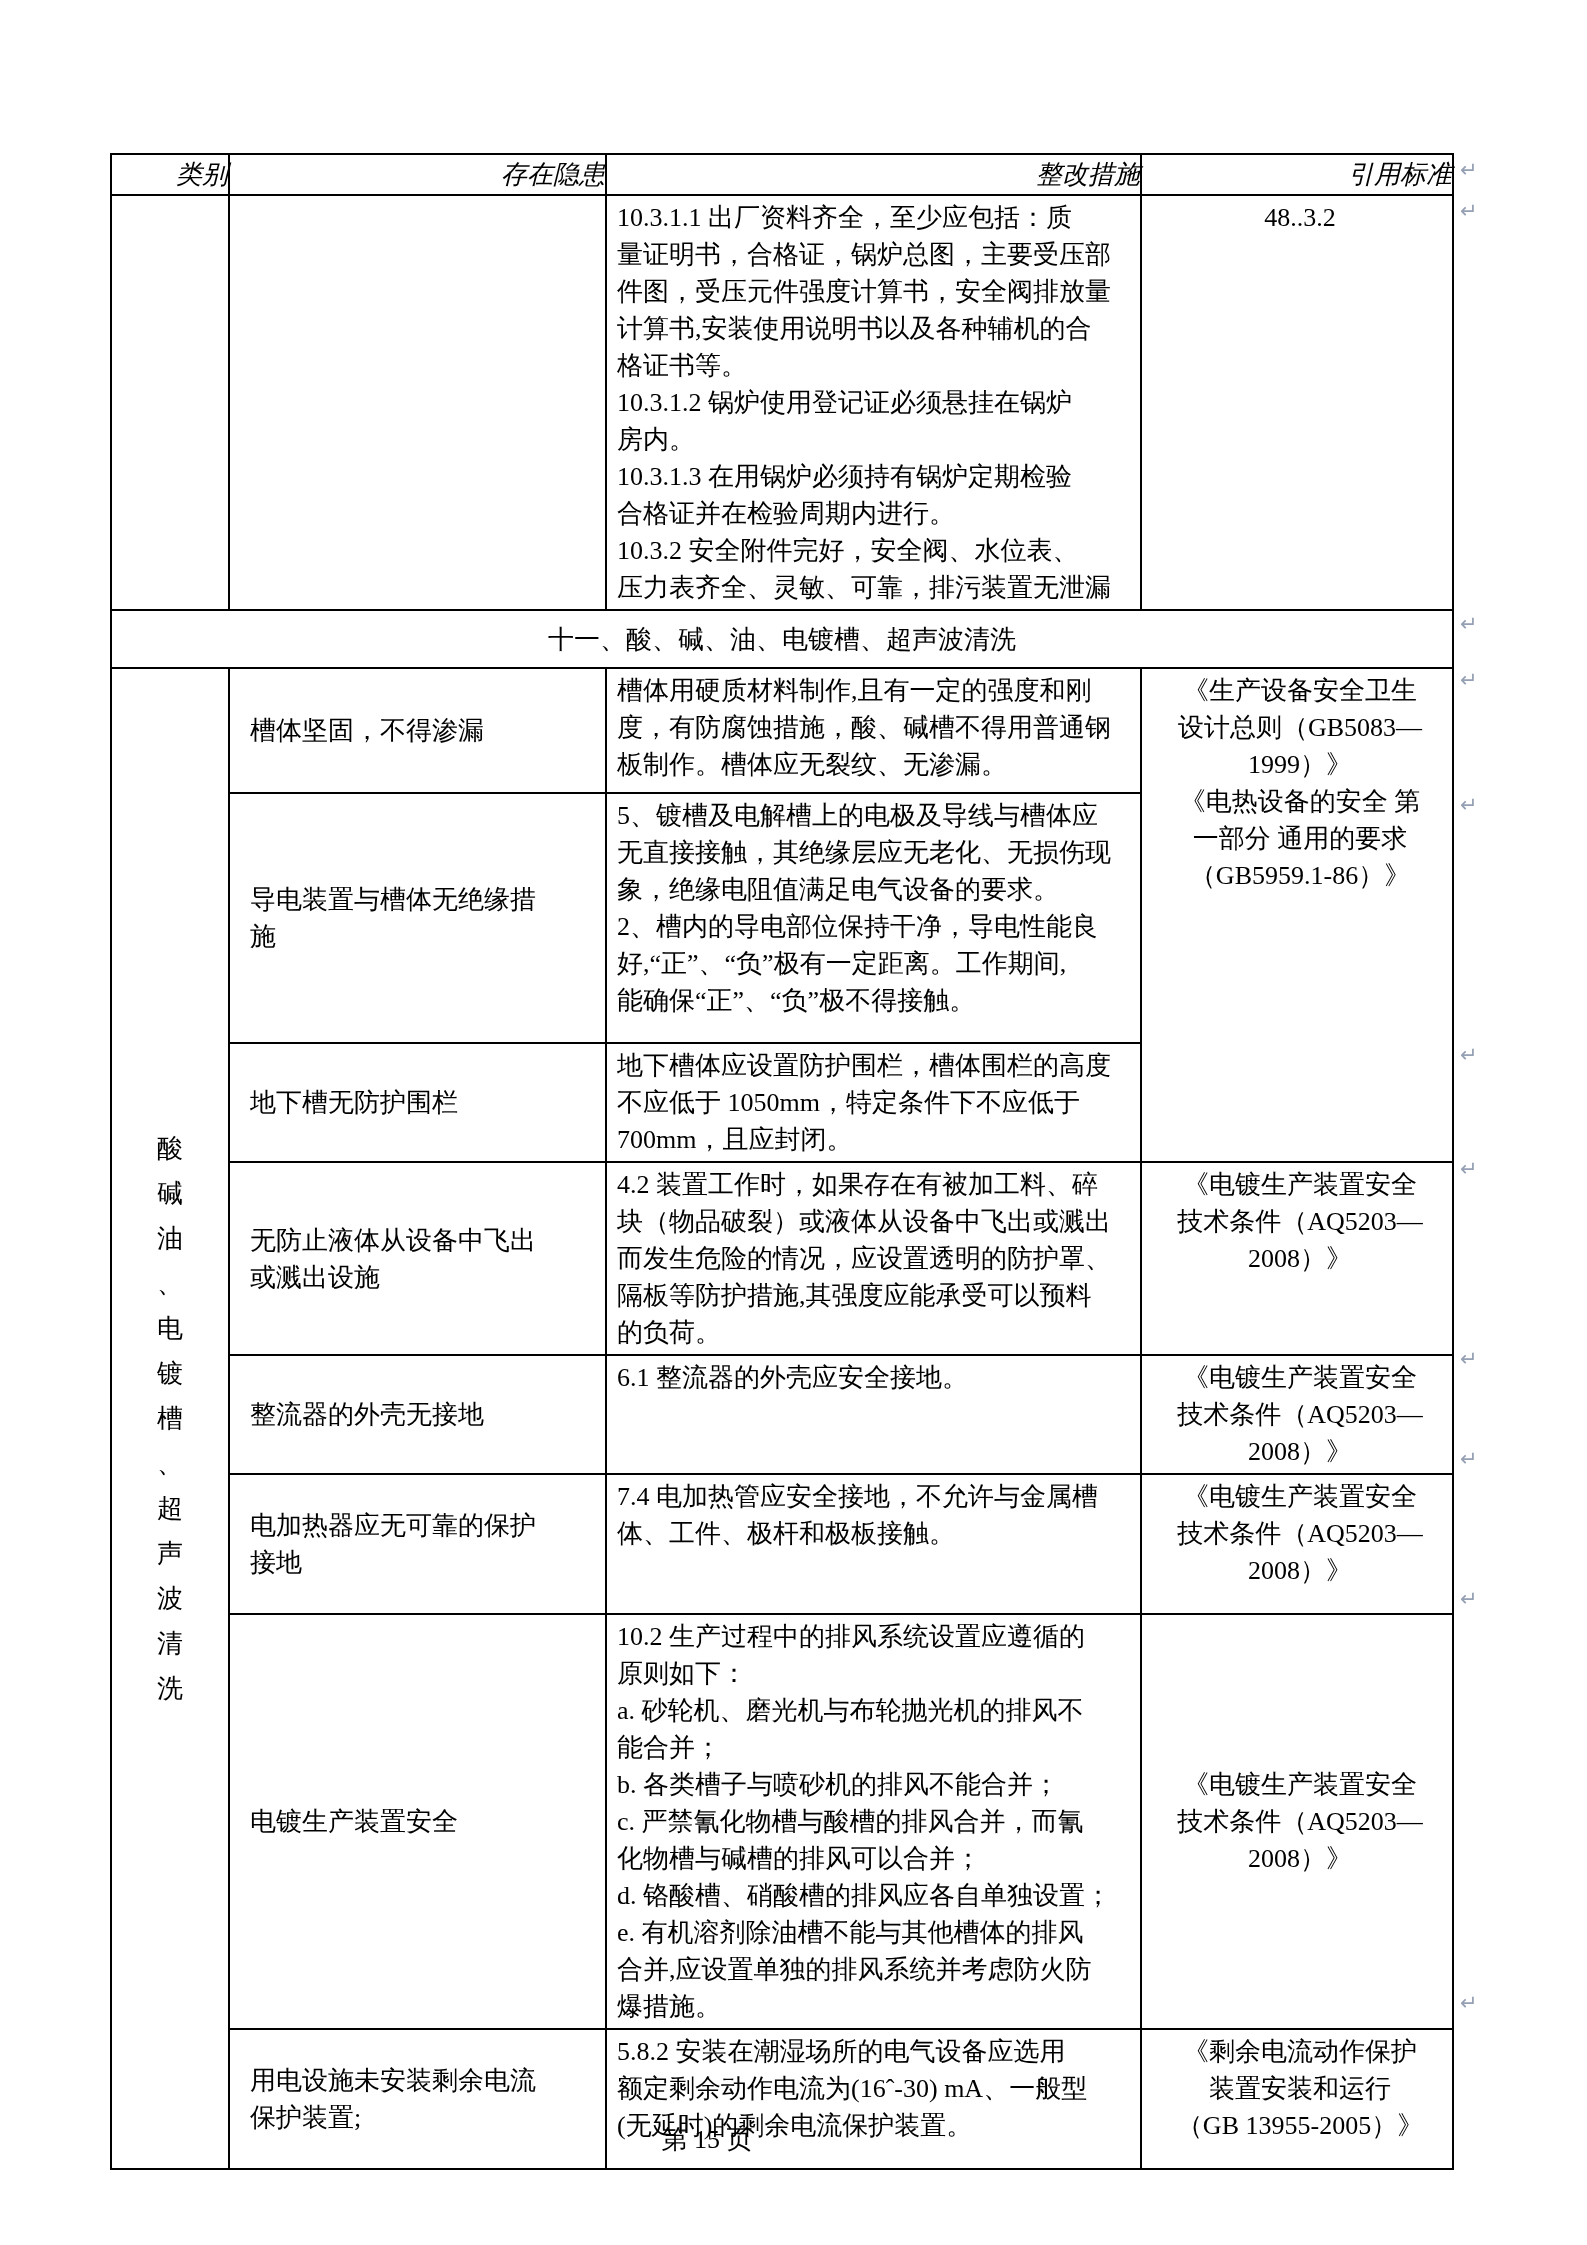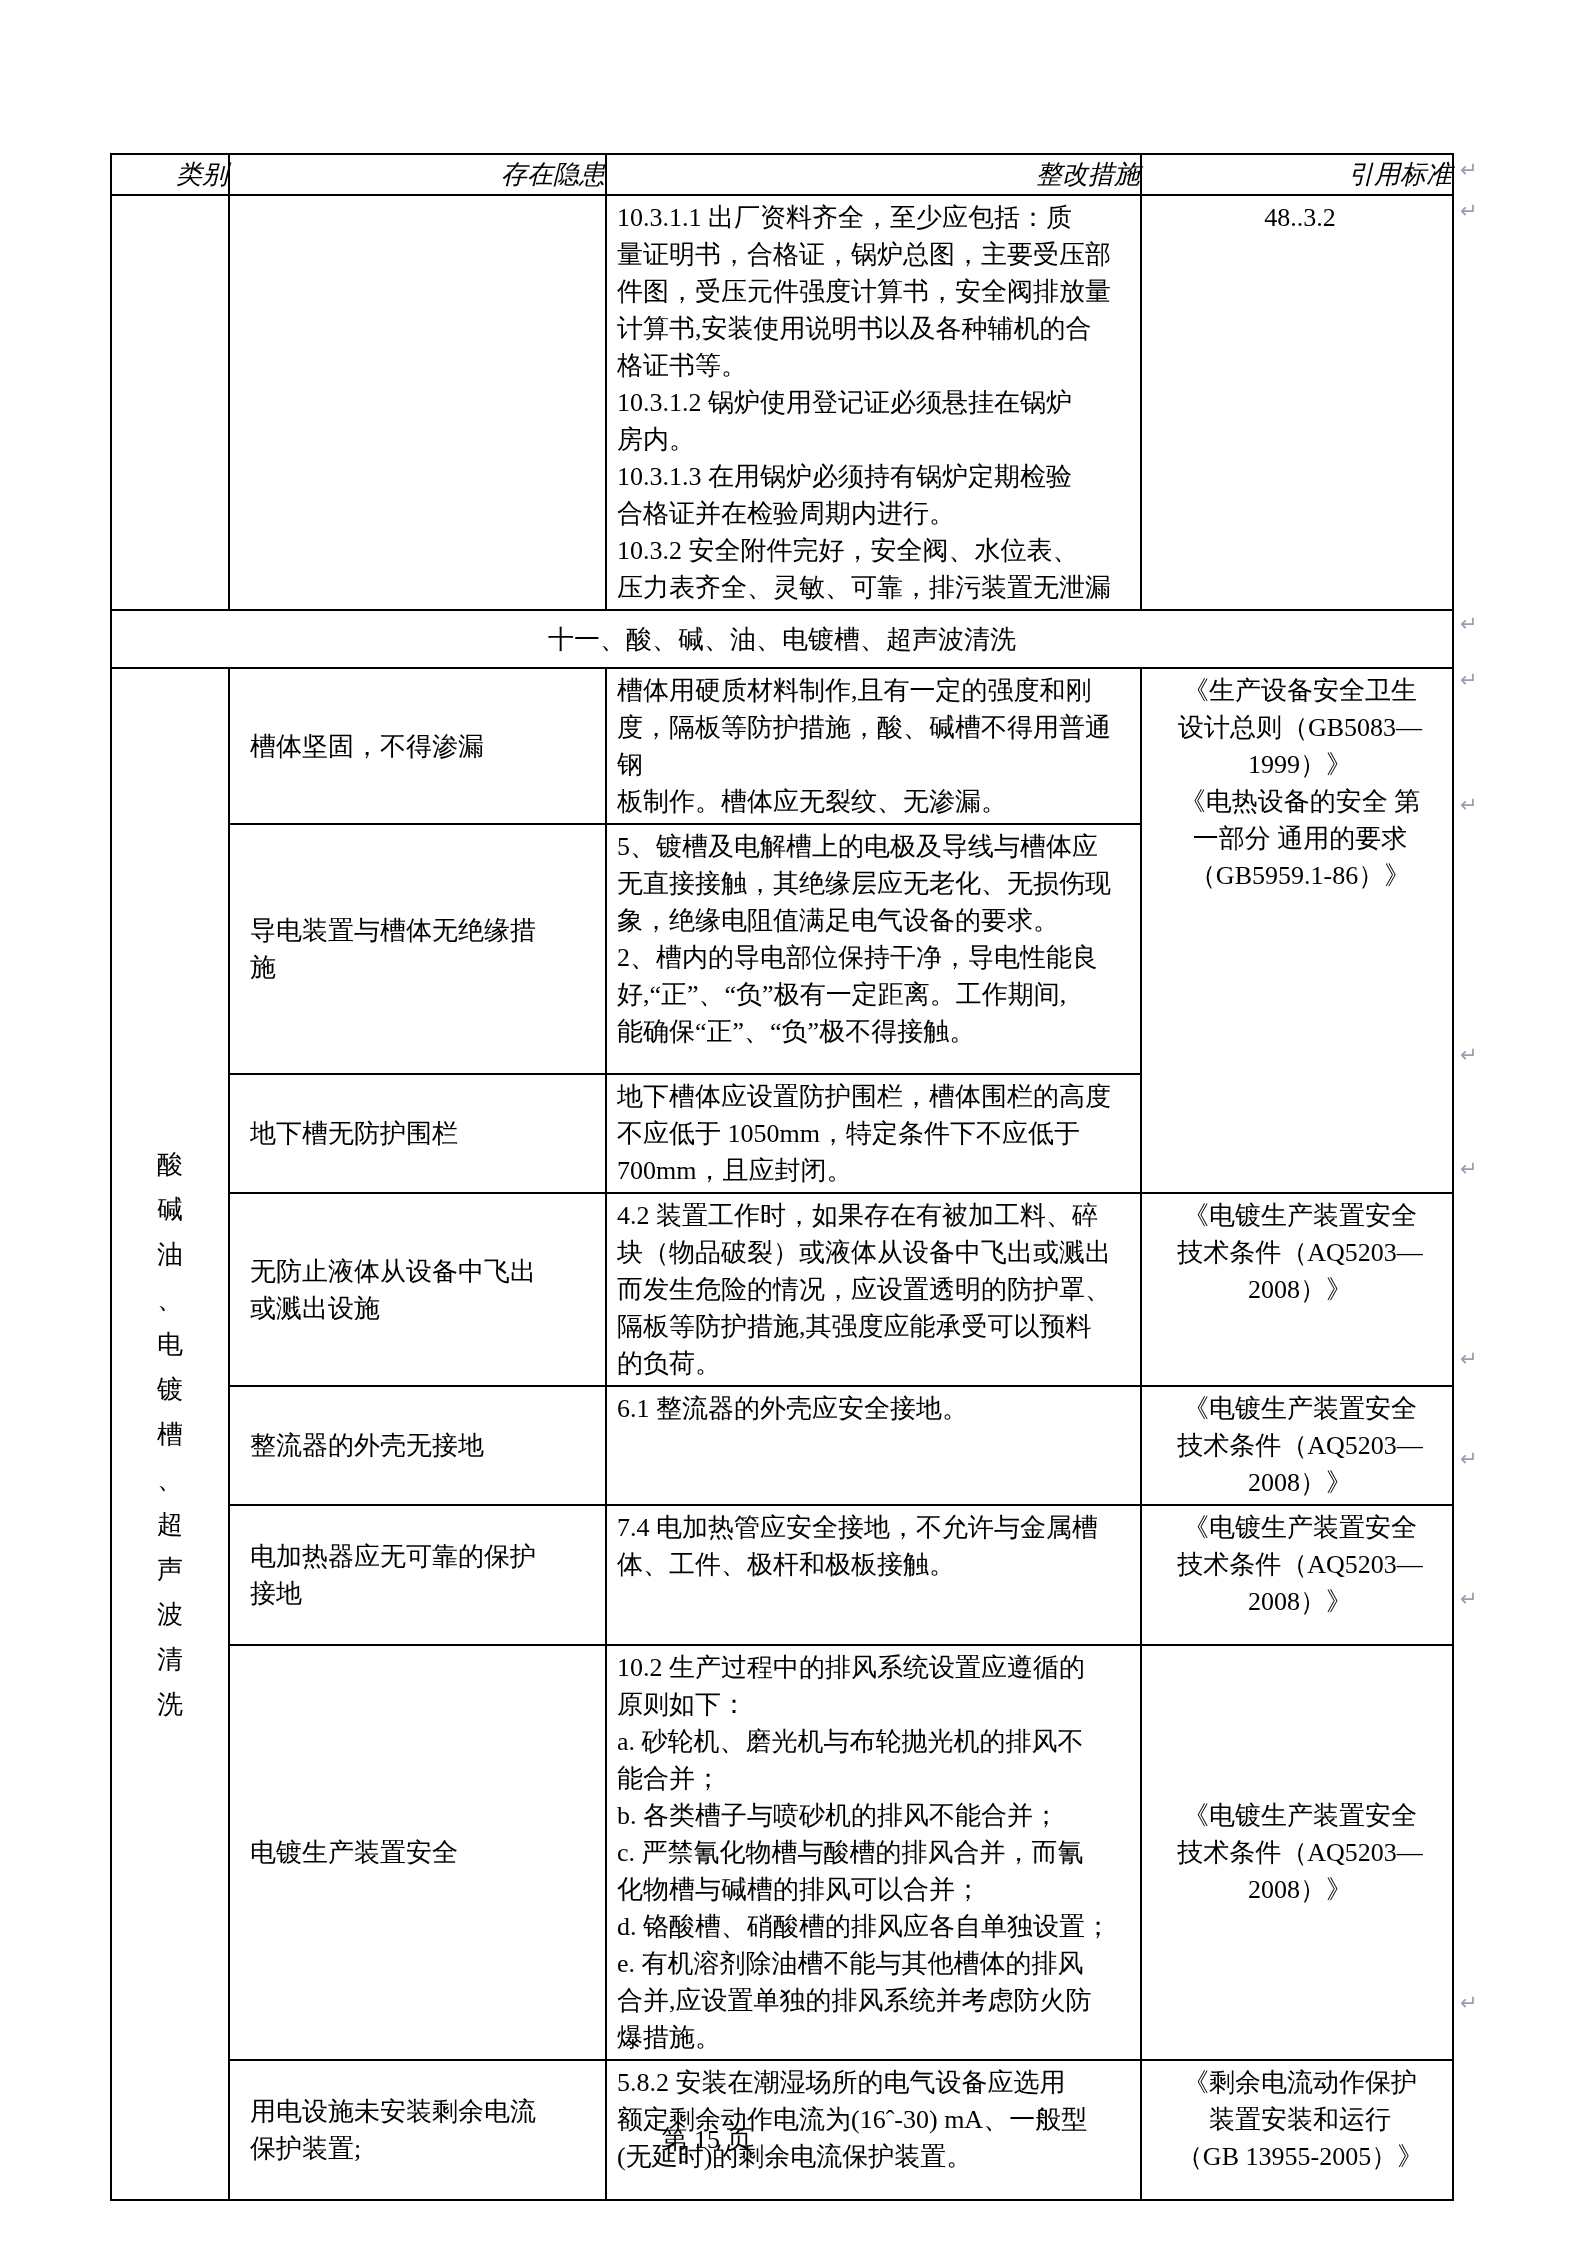"槽体用硬质材料制作,且有一定的强度和刚" td.measure { text: 隔板等防护 -> 有防腐蚀 }
